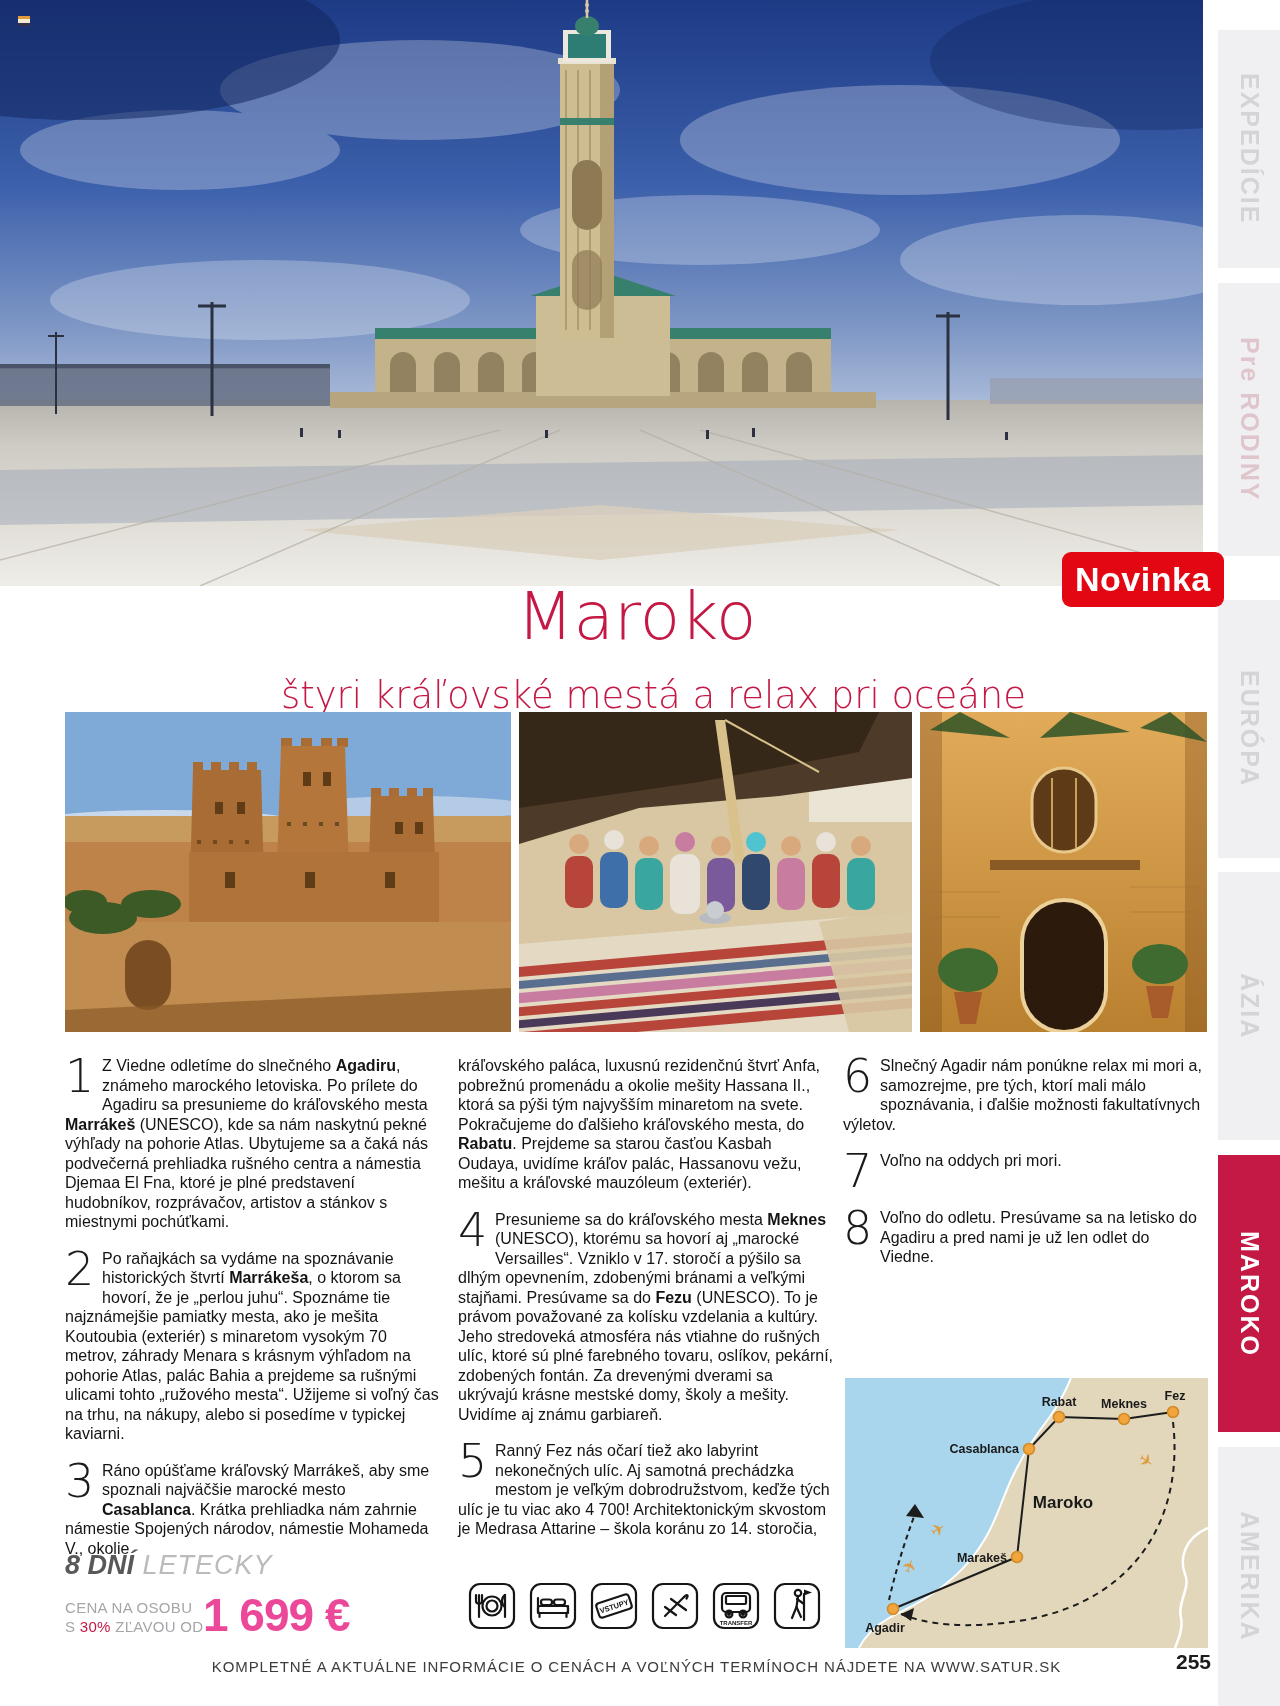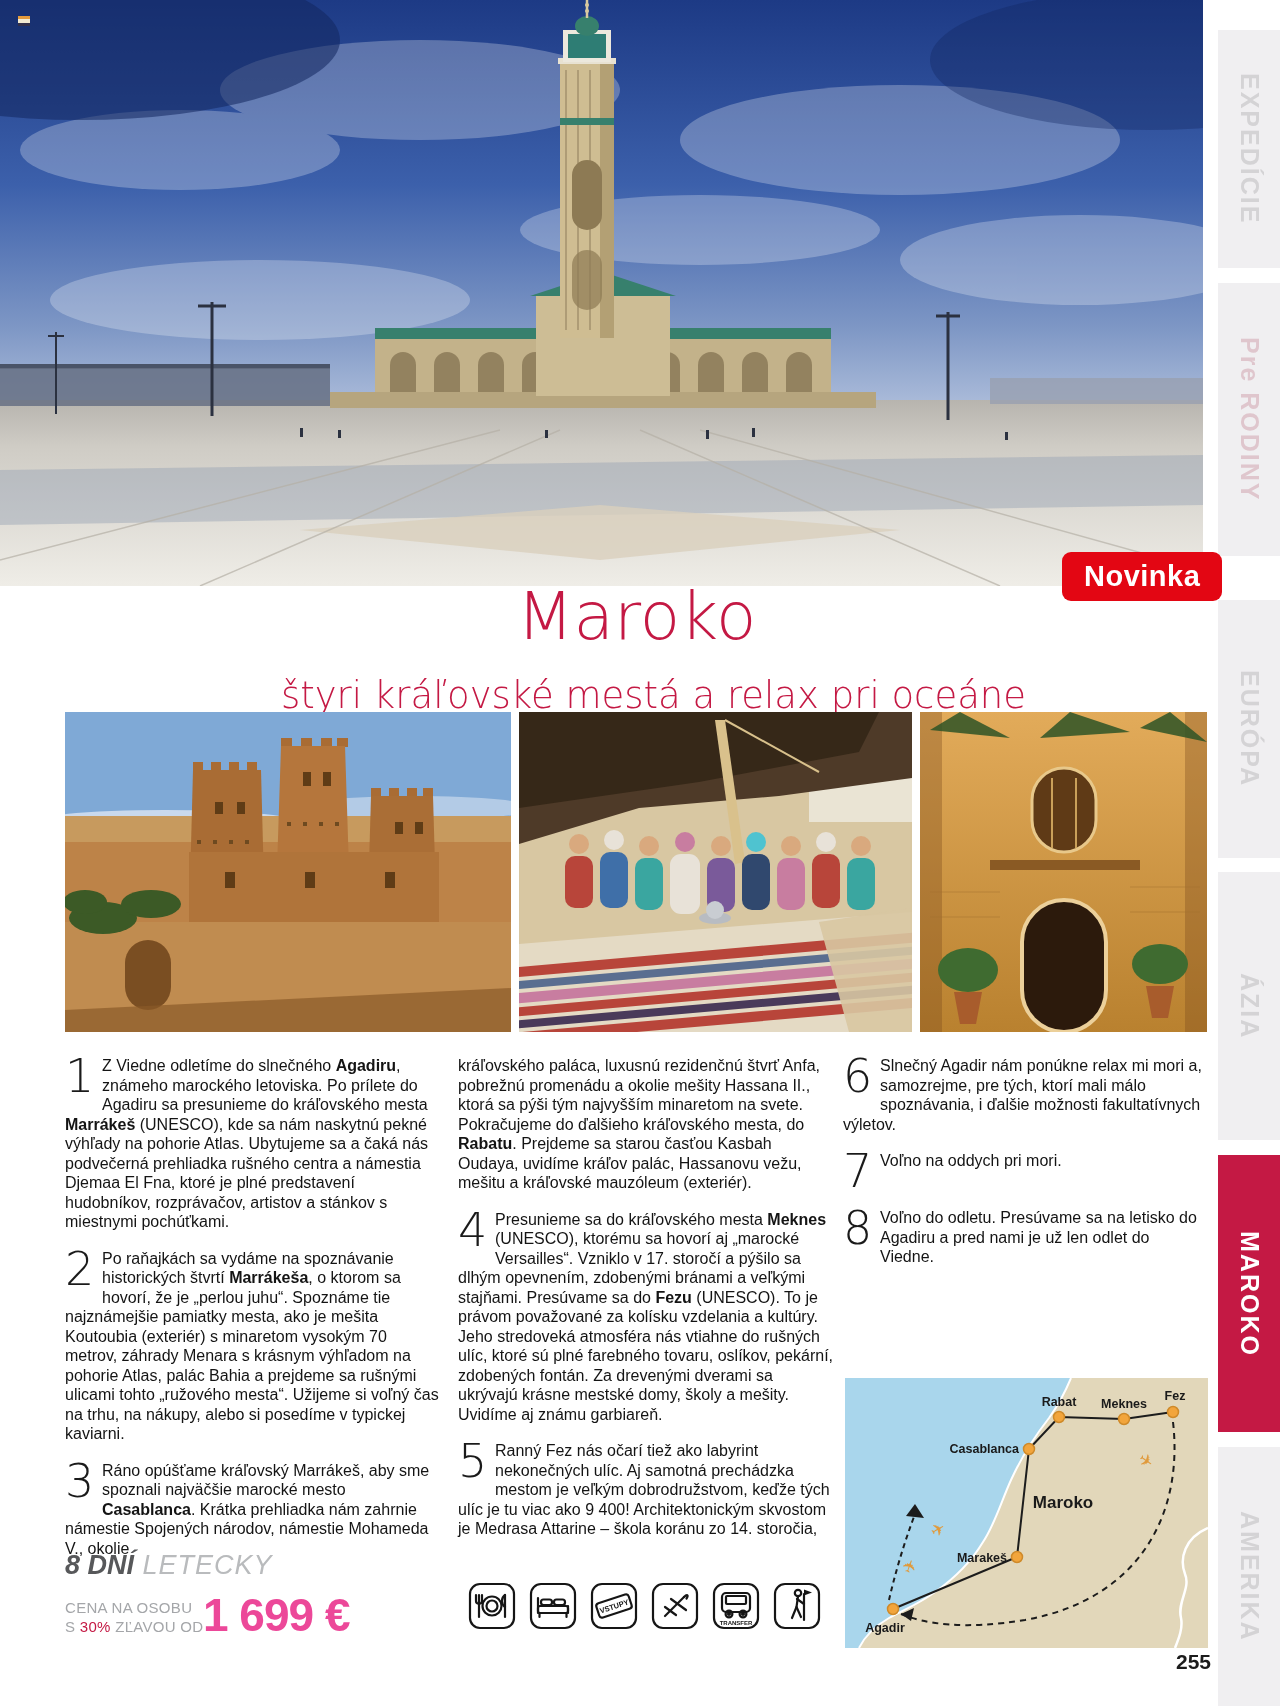"Novinka" .badge { font-size: 29px -> 34px; padding: 8px 22px -> 8px 13px }
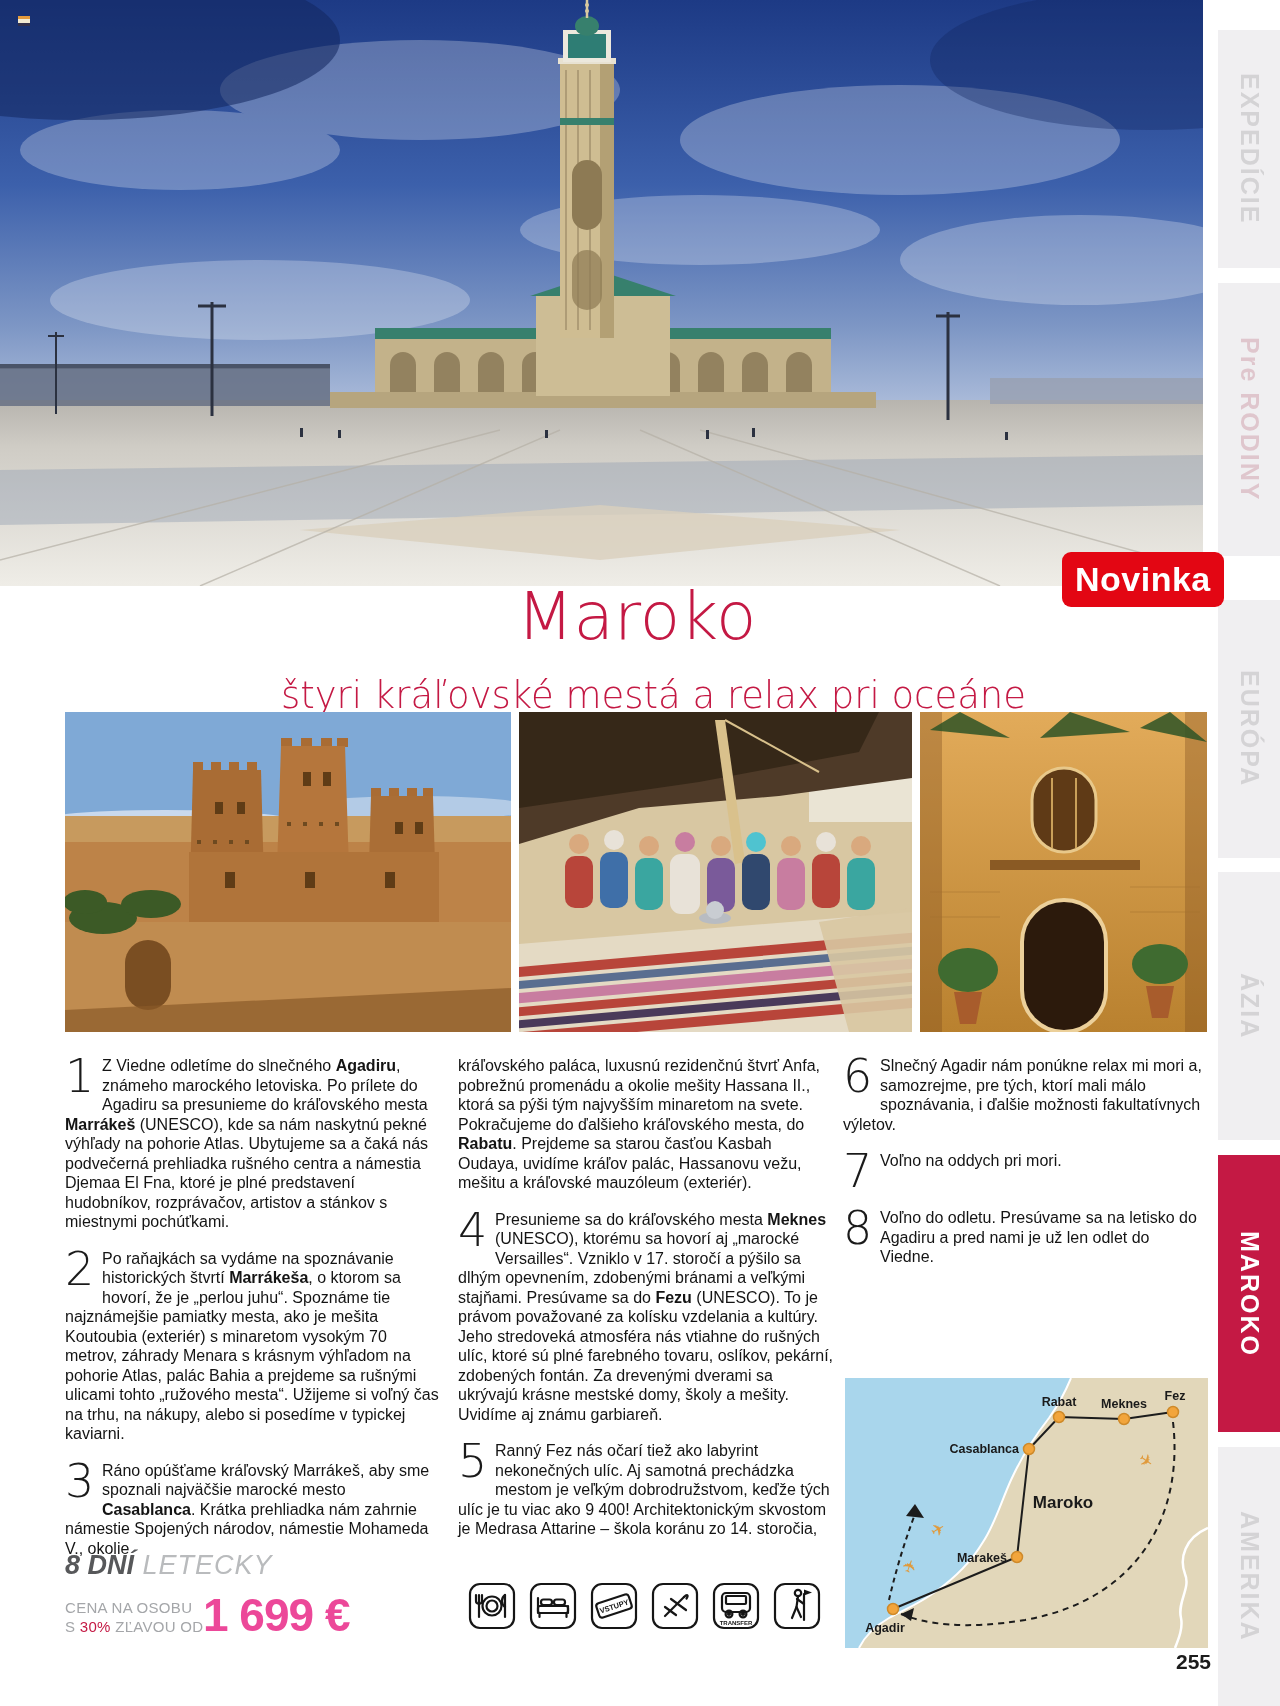"Ranný Fez nás očarí tiež" span { text: 9 400 -> 4 700 }
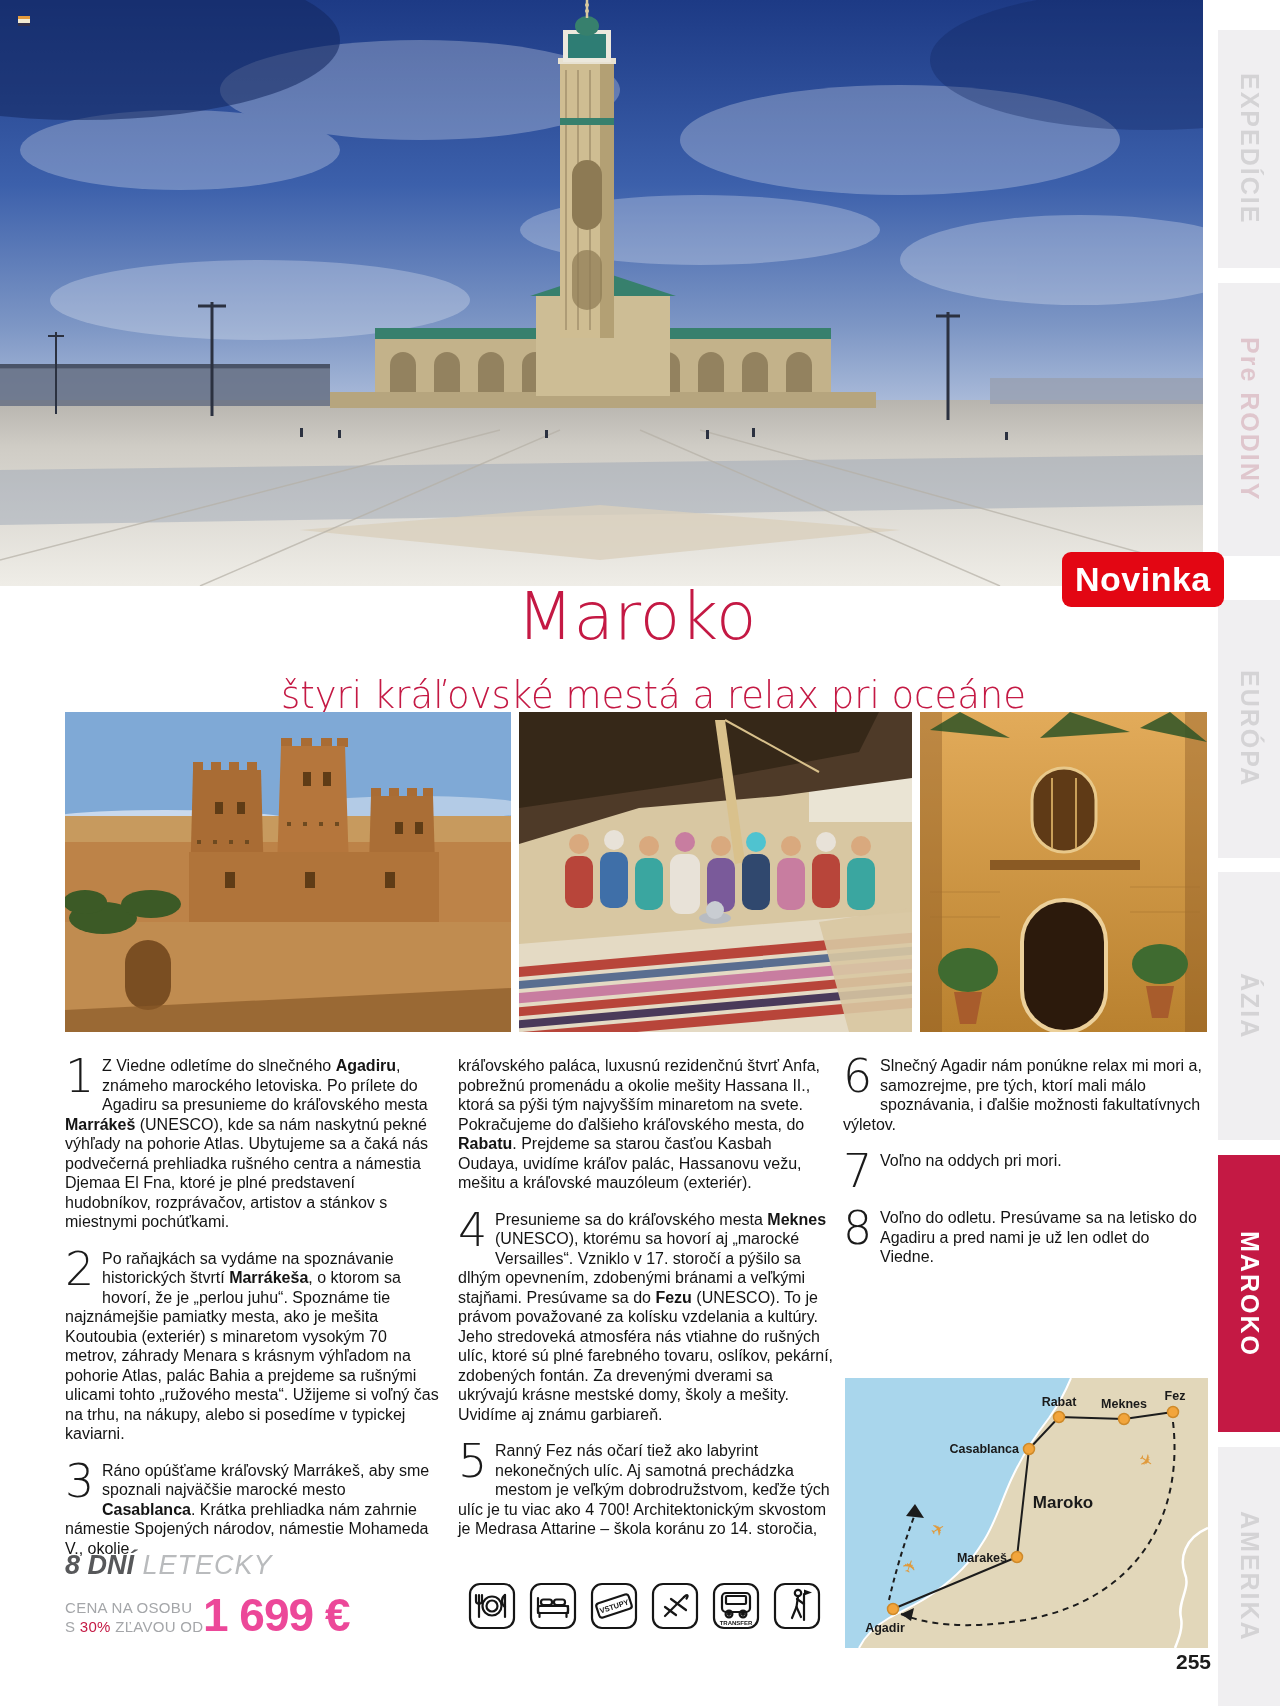"KOMPLETNÉ A AKTUÁLNE INFORMÁCIE O" div.footer { html: none -> <div>KOMPLETNÉ A AKTUÁLNE INFORMÁCIE O CENÁCH A VOĽNÝCH TERMÍNOCH NÁJDETE NA WWW.SATUR.SK</div> }
